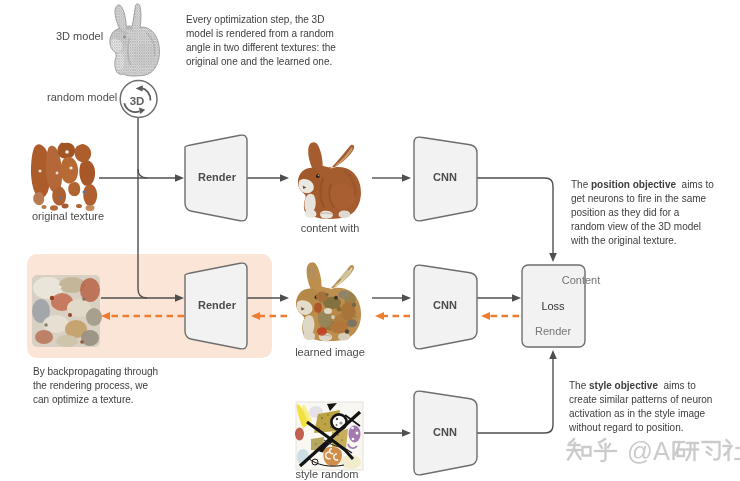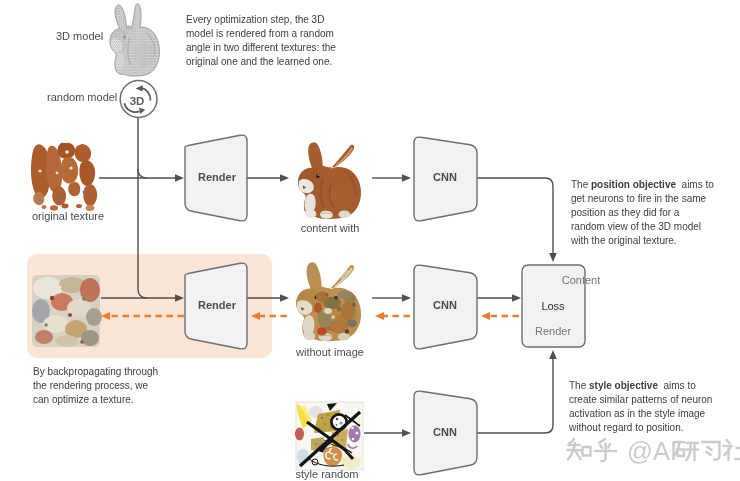"without image" div.lbl { text: without -> learned }
